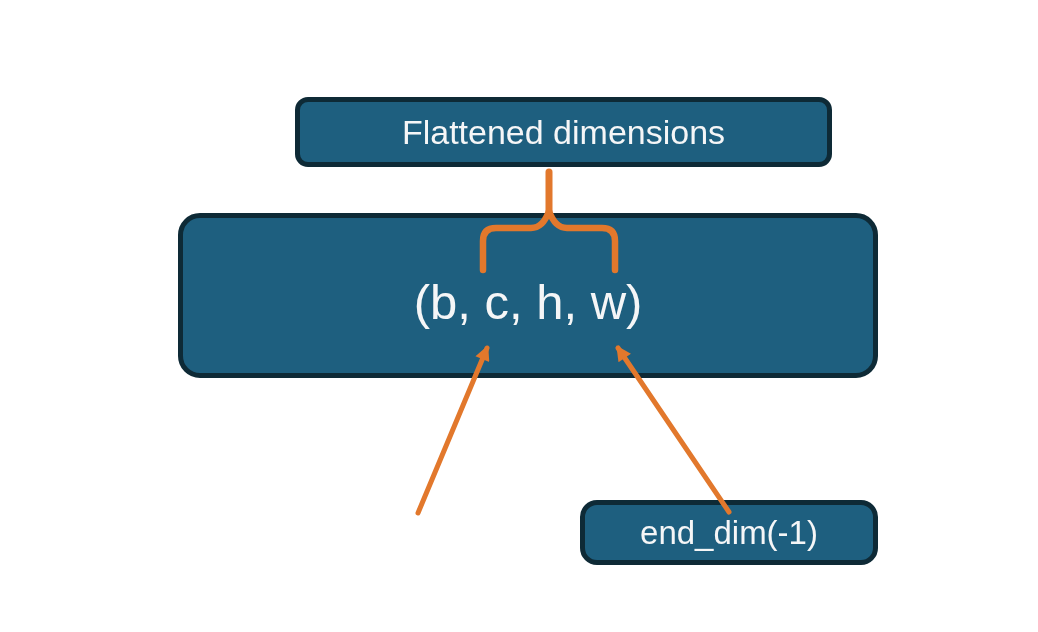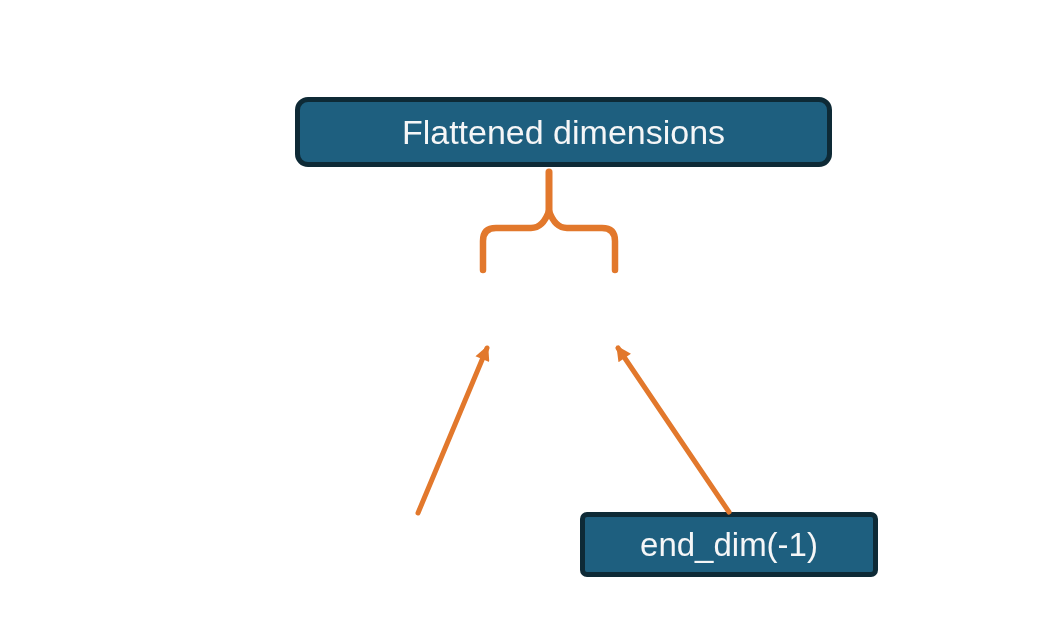"(b, c, h, w)" div.node { html: none -> <div> <span>(b, c, h, w)</span> </div> }
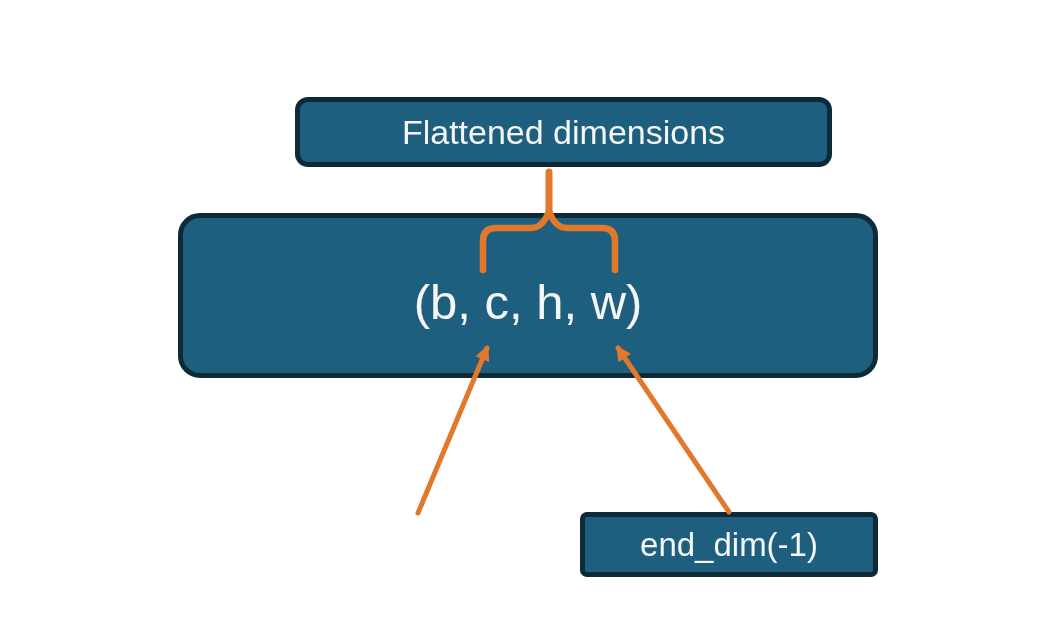"end_dim(-1)" .node-end-dim { border-radius: 7px -> 17px; top: 512px -> 500px }
